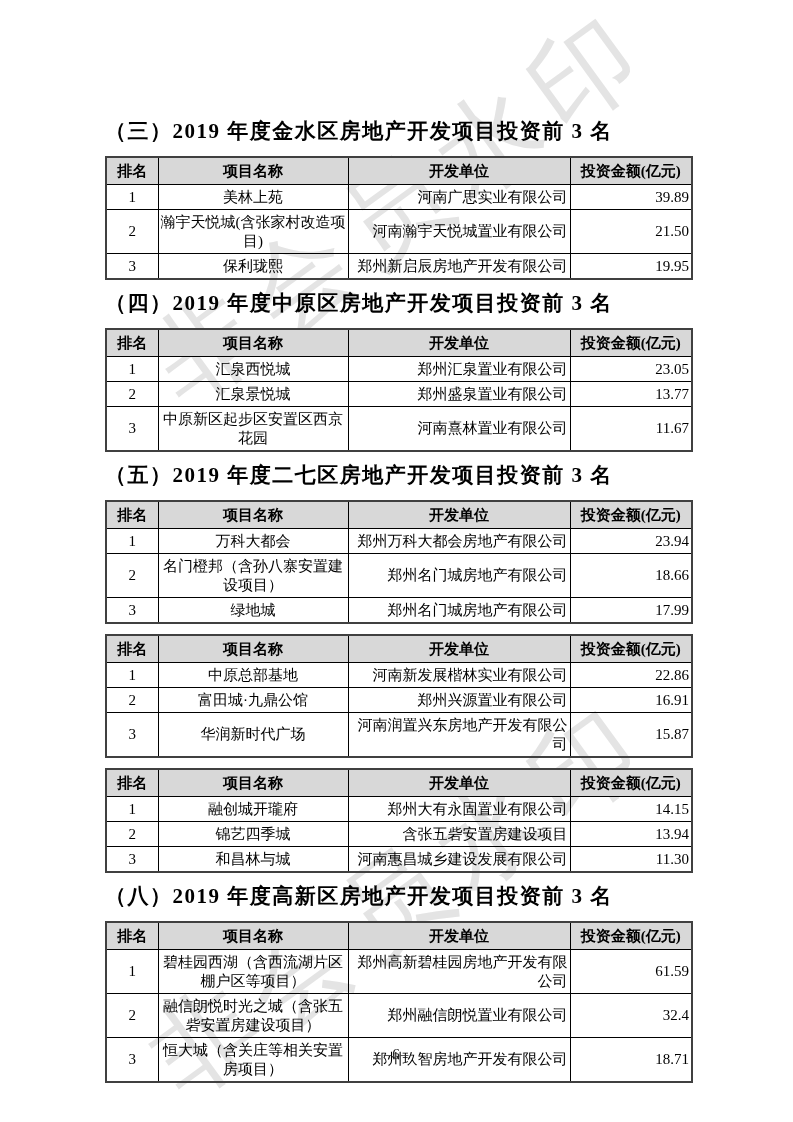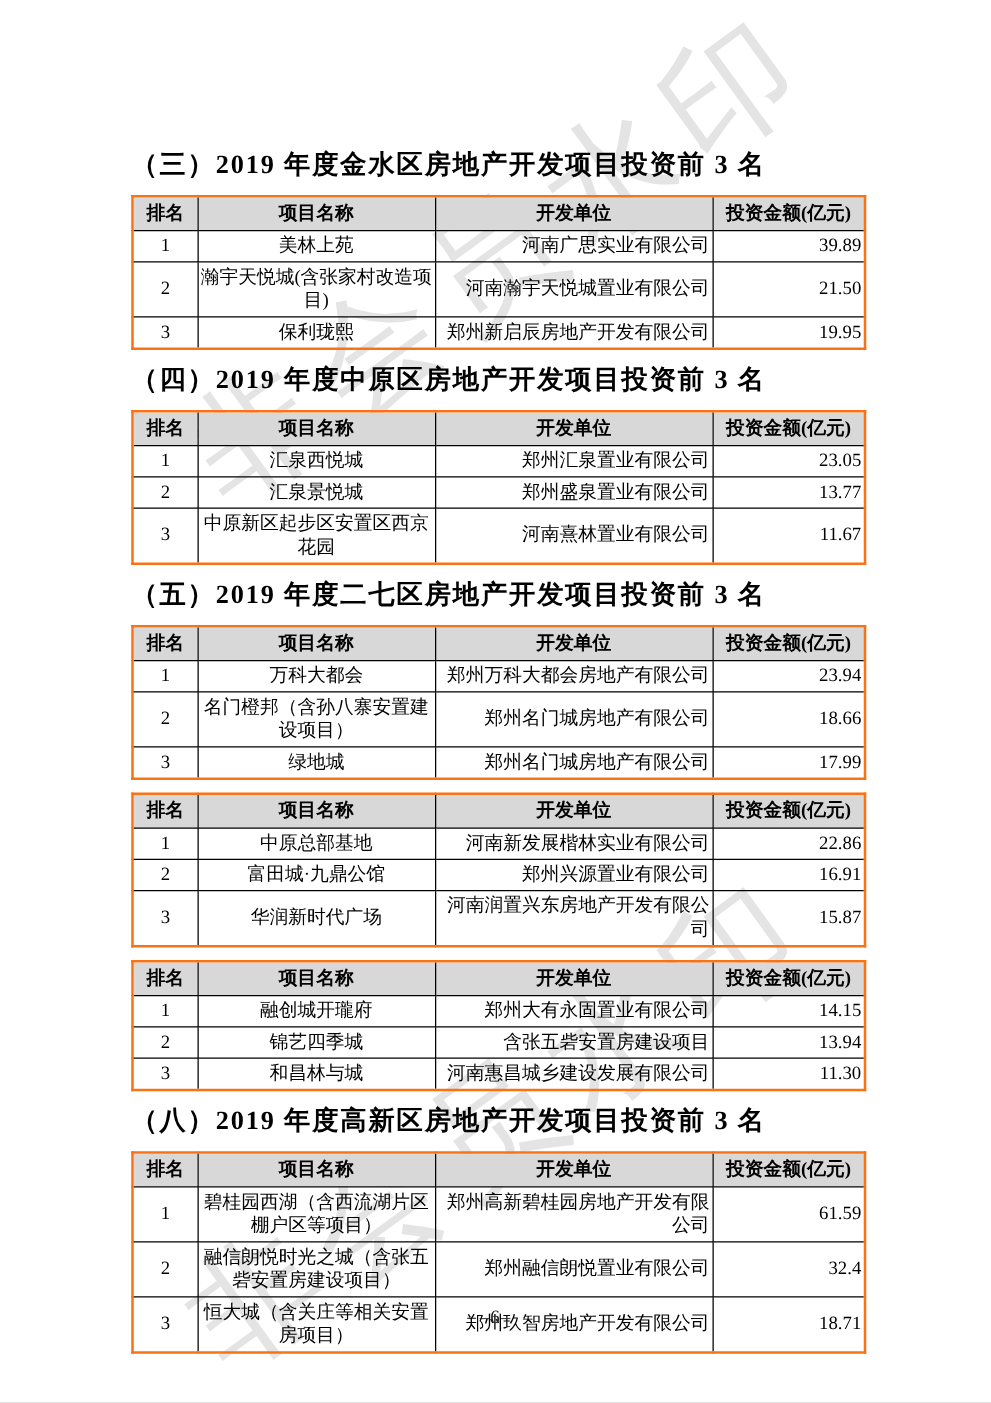"排名" table.rank-table { border: 2px solid #f97316 -> 2px solid #404040 }
